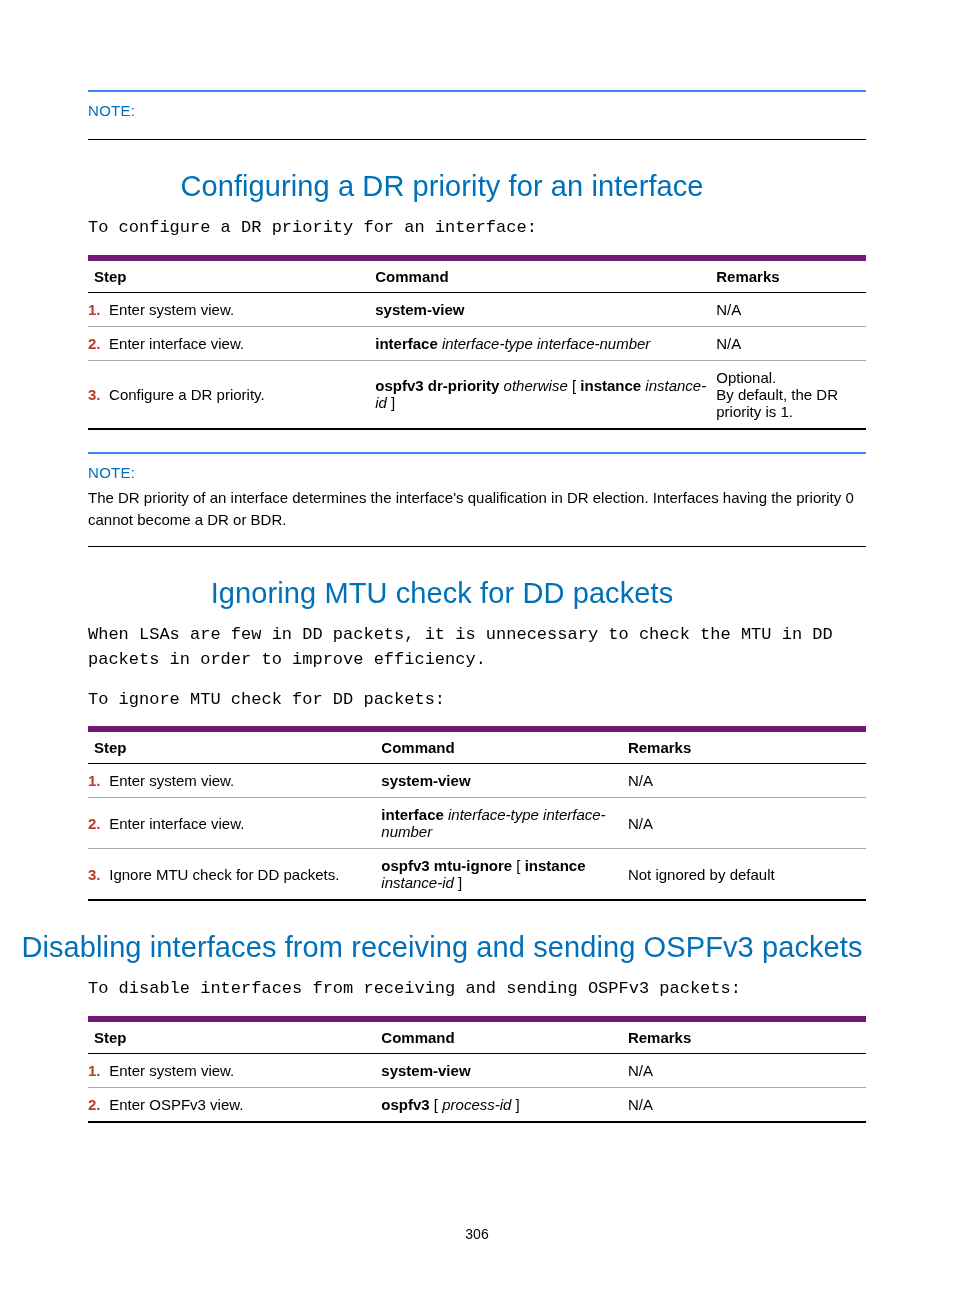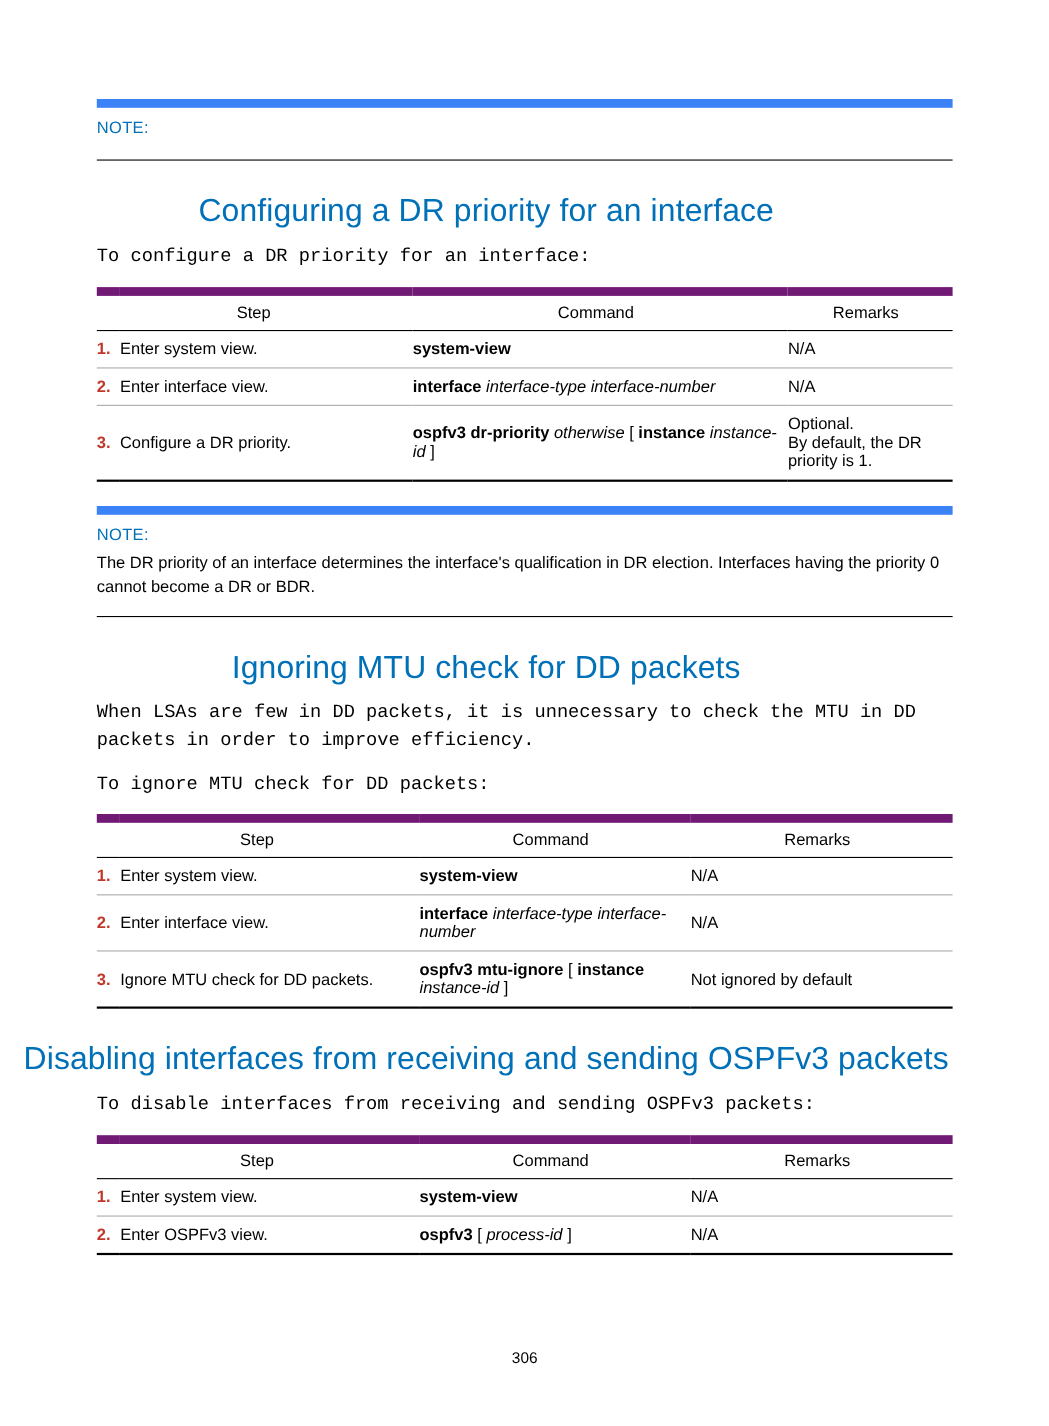"NOTE:" .note-box { border-top: 8px solid #3b82f6 -> 2px solid #3b82f6 }
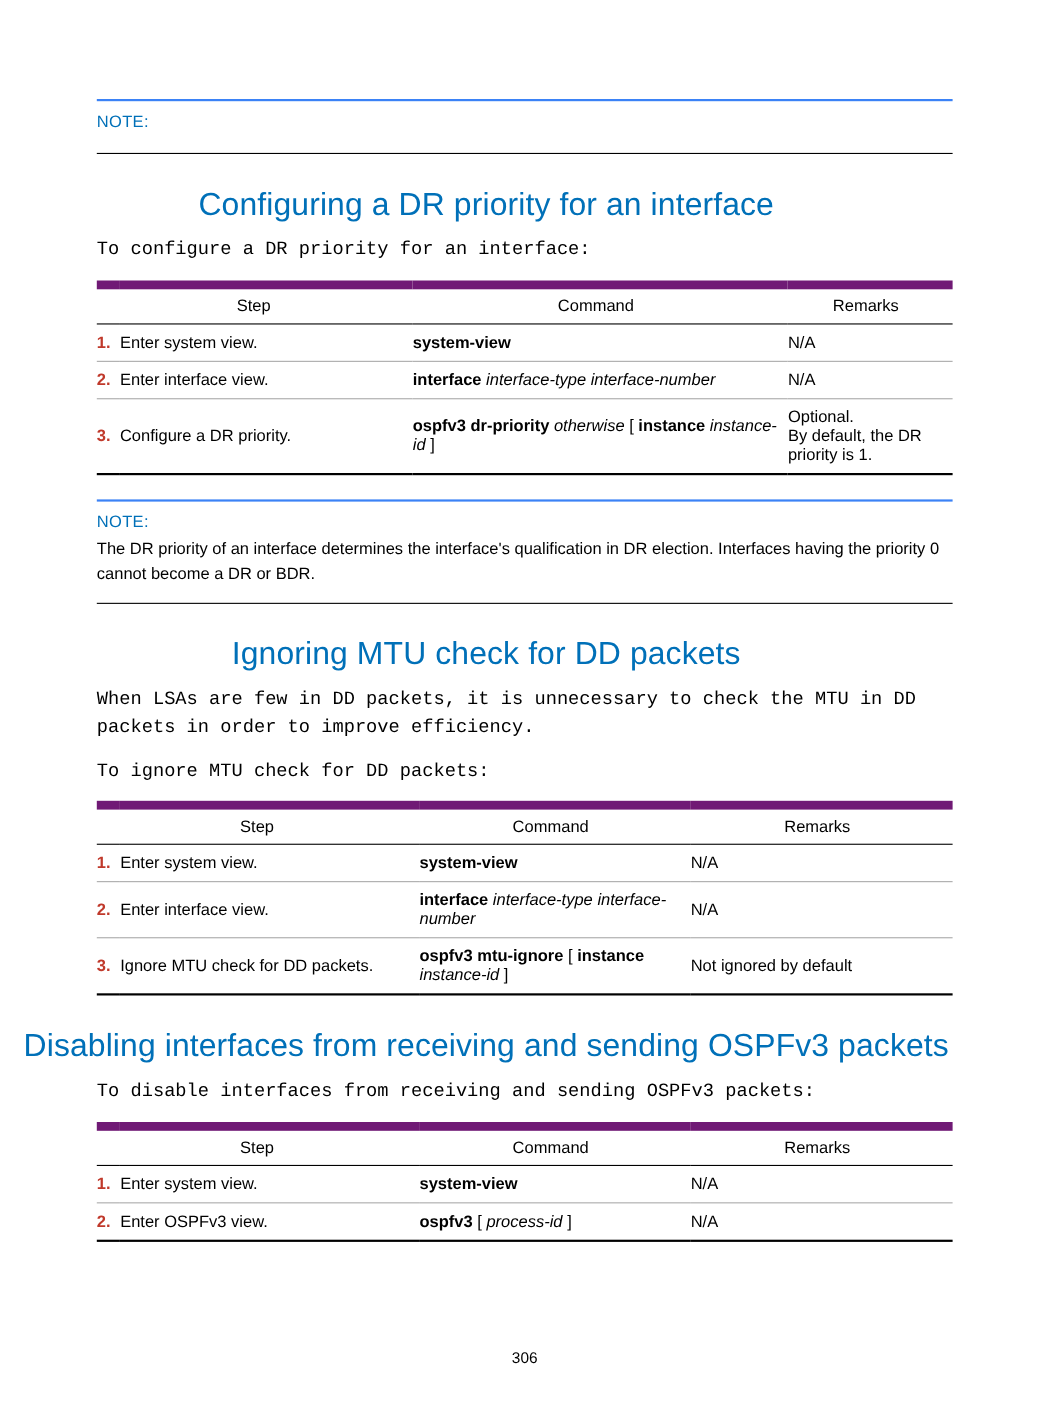"Step" table.config thead th { border-top: 8px solid #701a75 -> 6px solid #701a75; font-weight: normal -> bold; text-align: center -> left }
